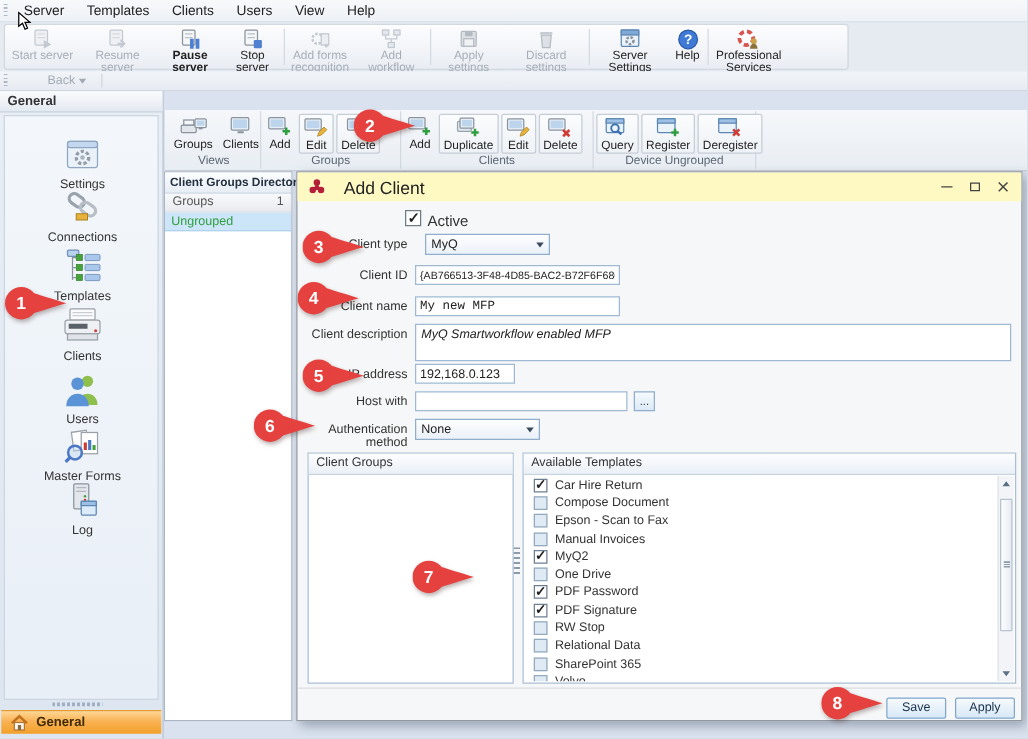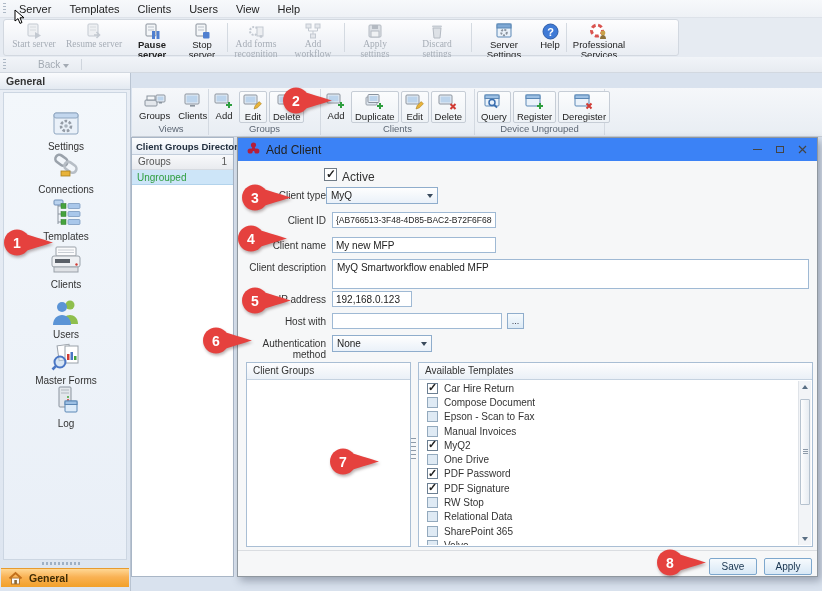"Start server" .tb-btn.disabled { font-family: Liberation Serif, serif -> none }
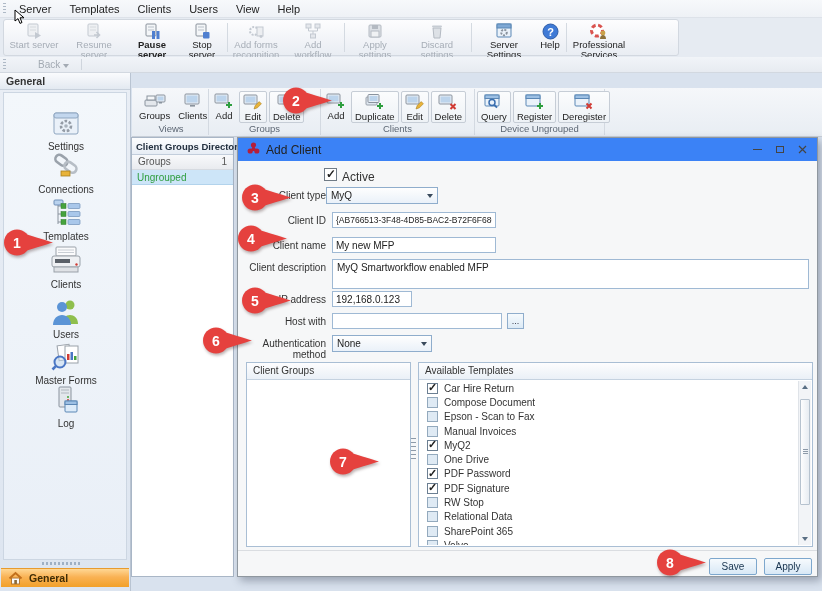"Add Client" .dlg-title { background: #3b82f6 -> #fef9c3; font-size: 12px -> 14px; gap: none -> 9px }
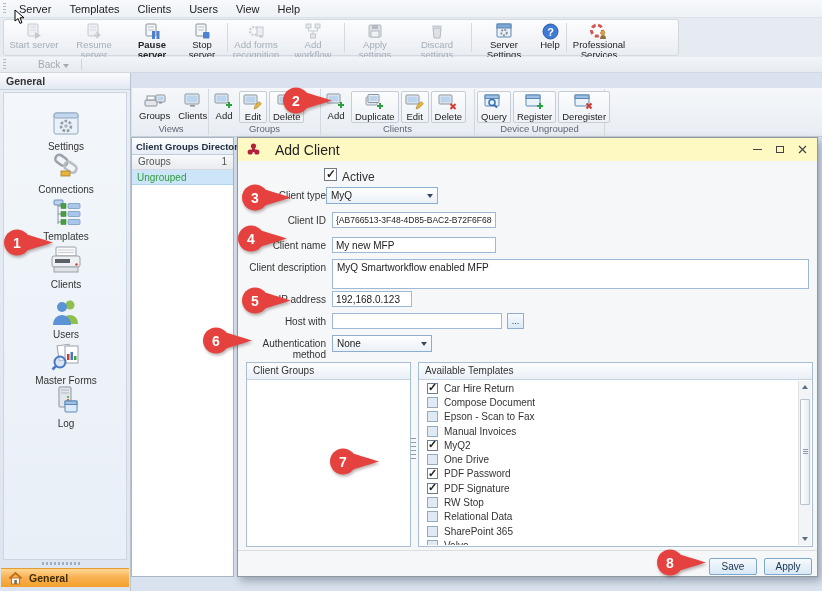"MyQ" div.dropdown { left: 88px -> 102px; width: 112px -> 100px }
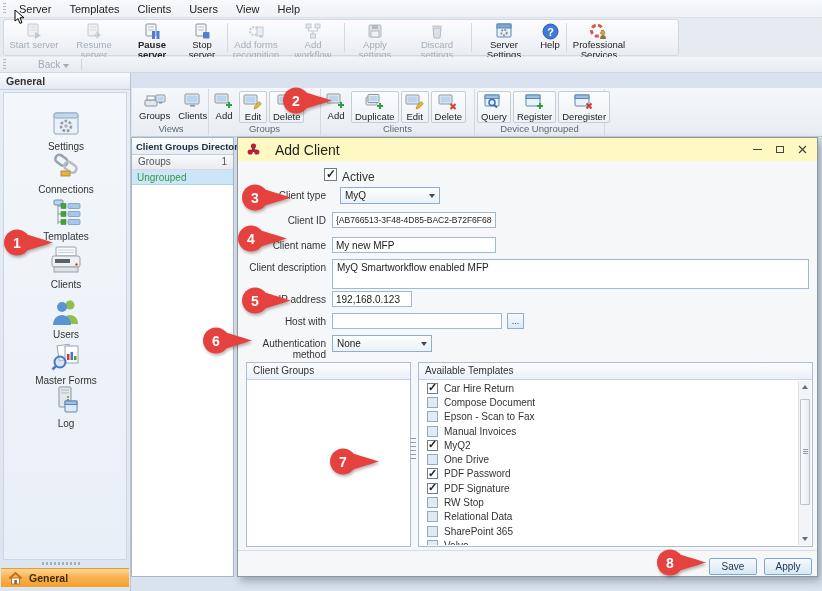"My new MFP" input.dlg-input { font-family: none -> Liberation Mono, monospace }
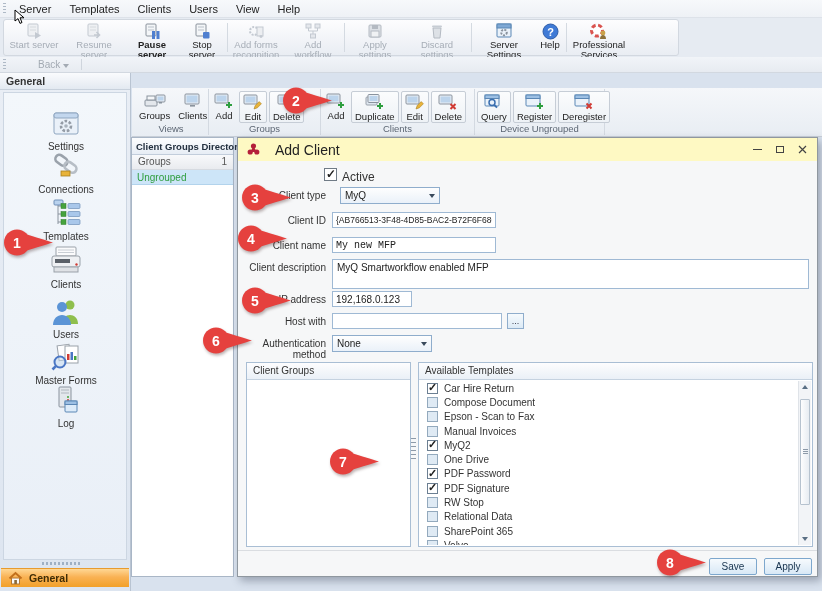"MyQ Smartworkflow enabled MFP" .dlg-area { font-style: none -> italic }
